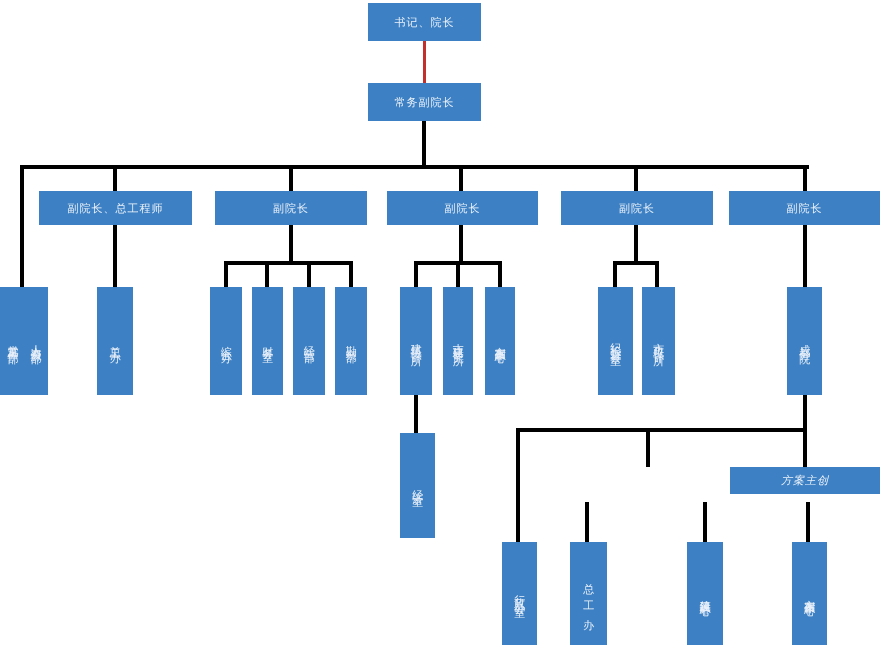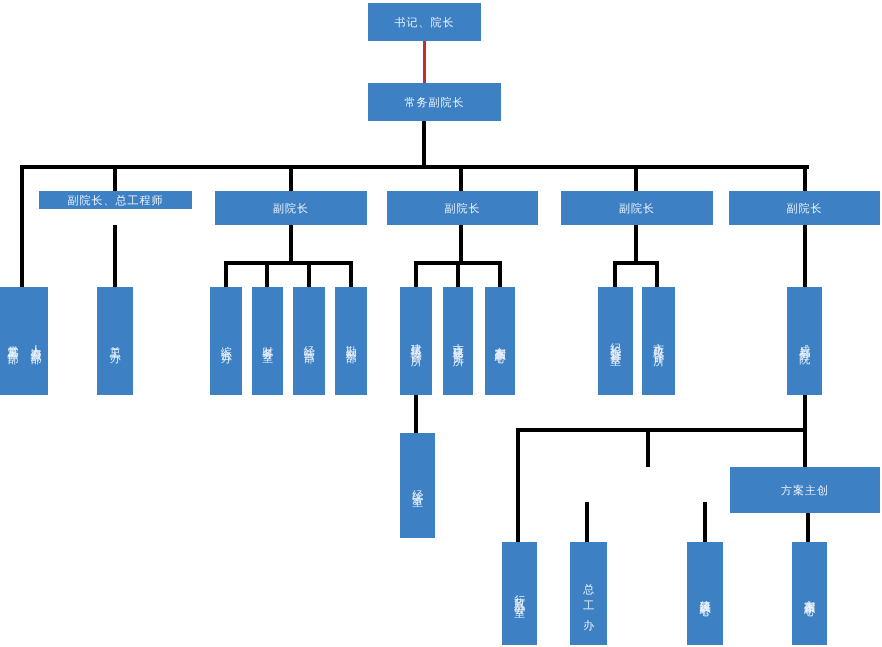"常务副院长" div.box { width: 133px -> 113px }
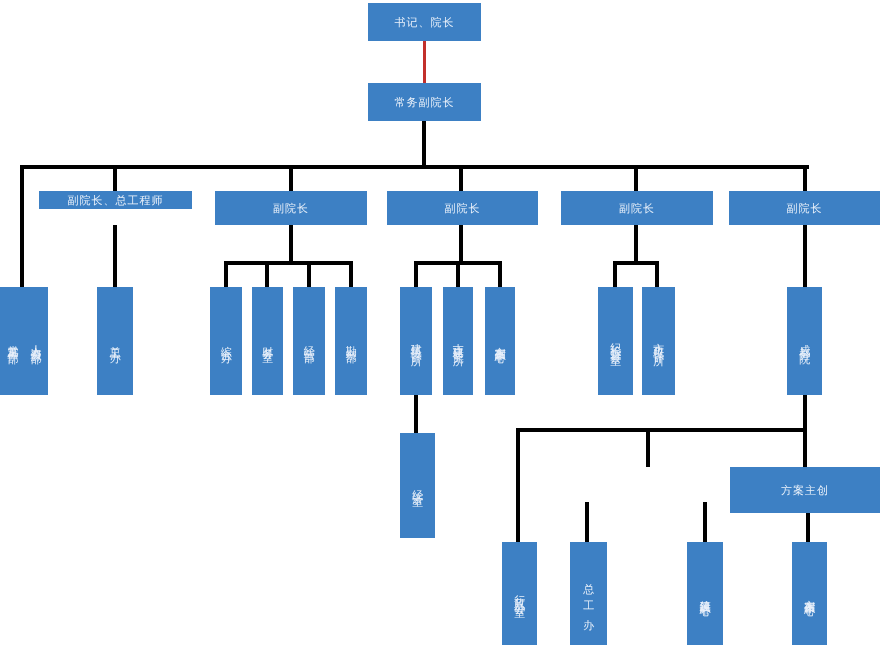"副院长、总工程师" div.box { height: 18px -> 34px }
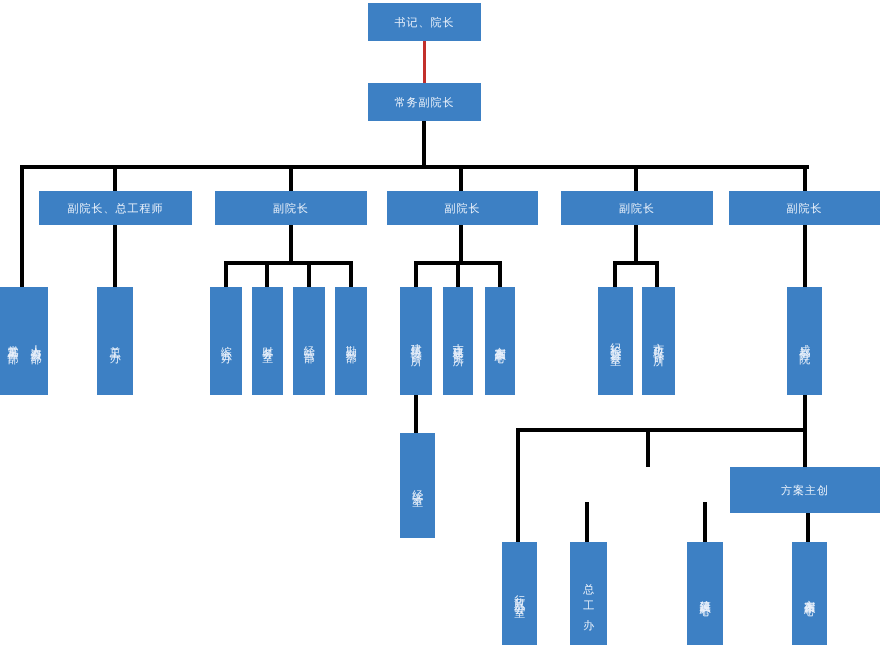"方案主创" div.box { font-style: none -> italic; height: 46px -> 27px }
